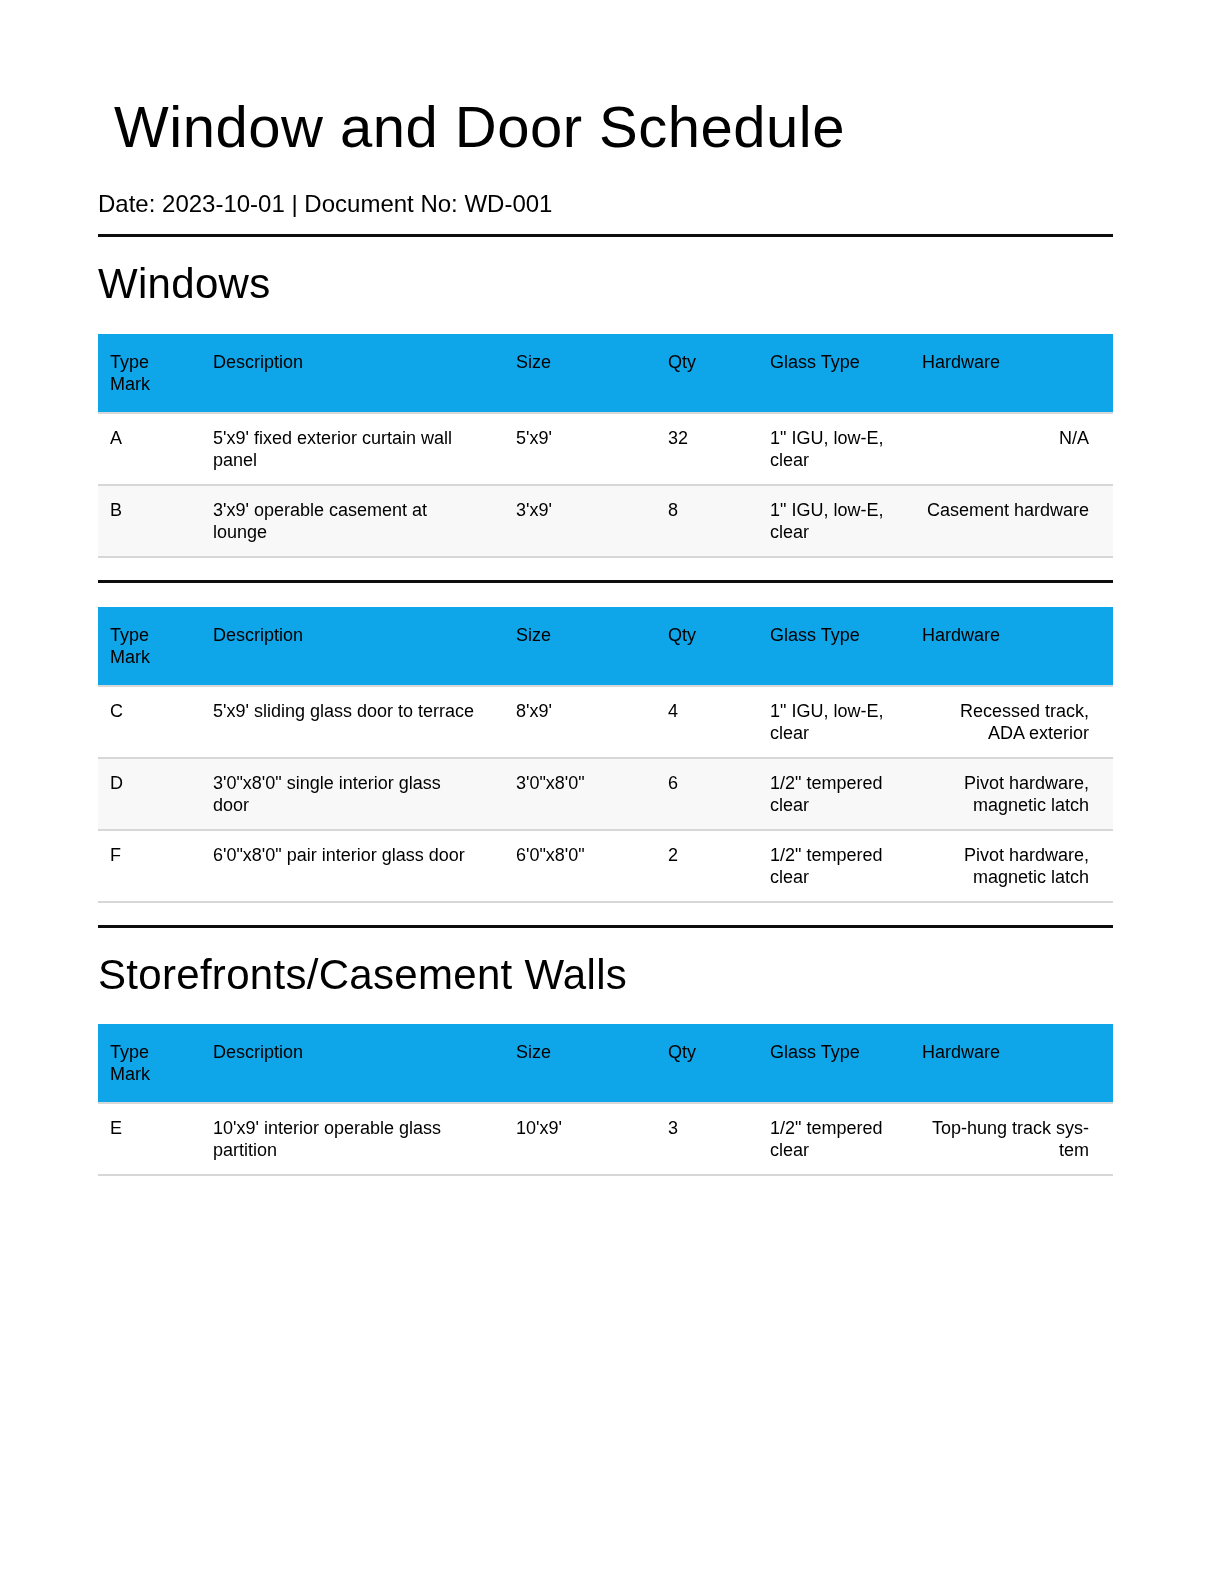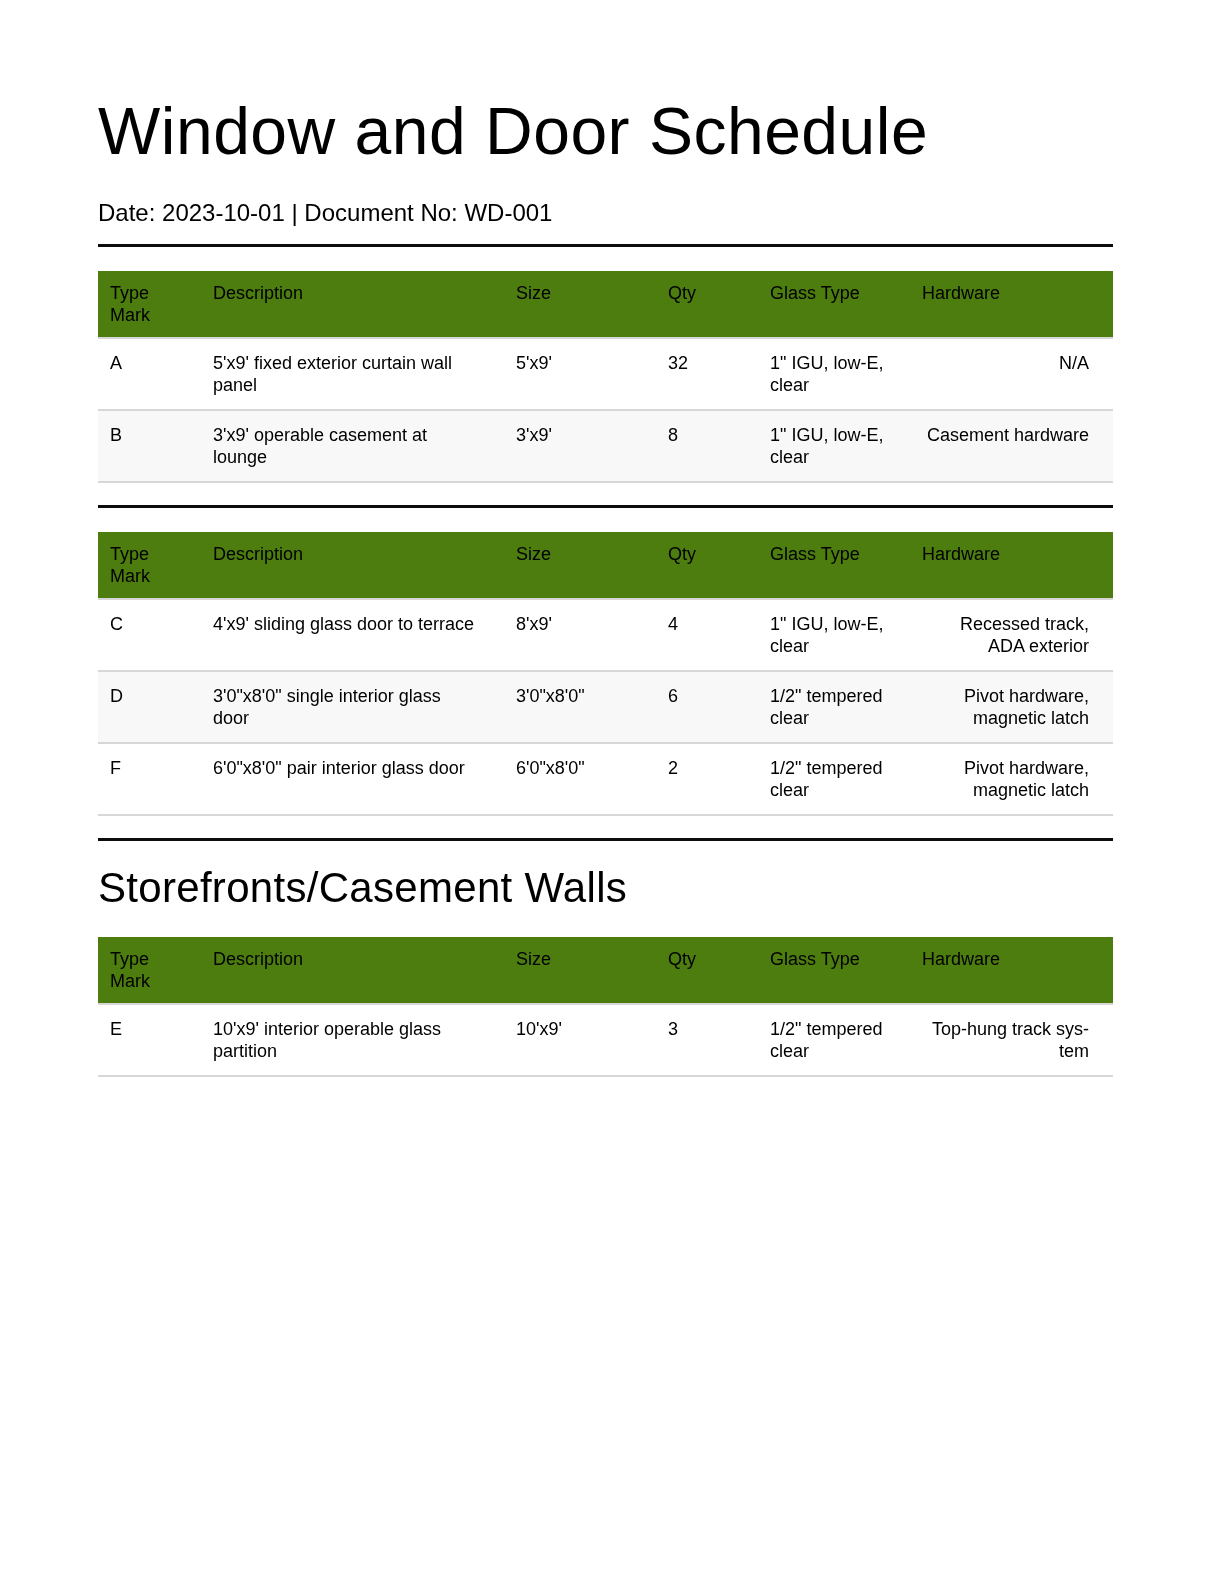"Window and Door Schedule" h1.doc-title { font-size: 66px -> 58px; margin: 0 0 28px 0 -> 0 0 28px 16px }
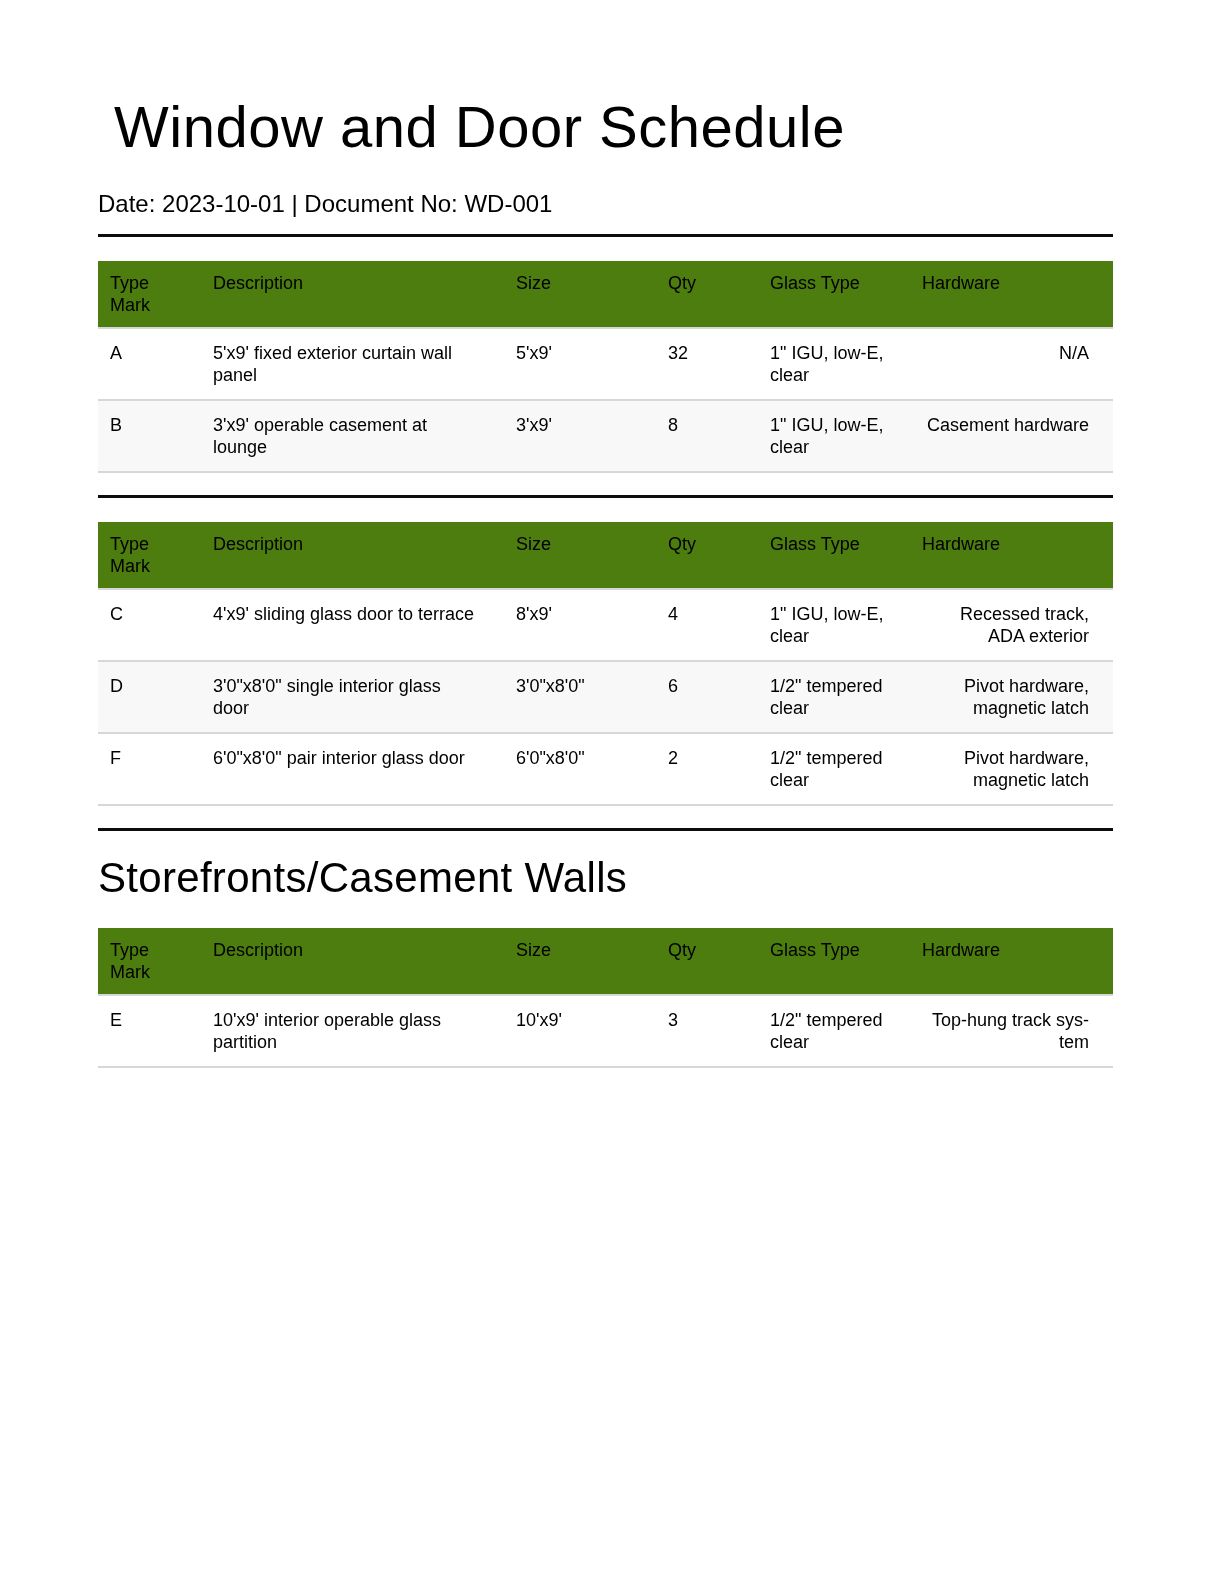"Windows" h2.section-heading { html: none -> <h2>Windows</h2> }
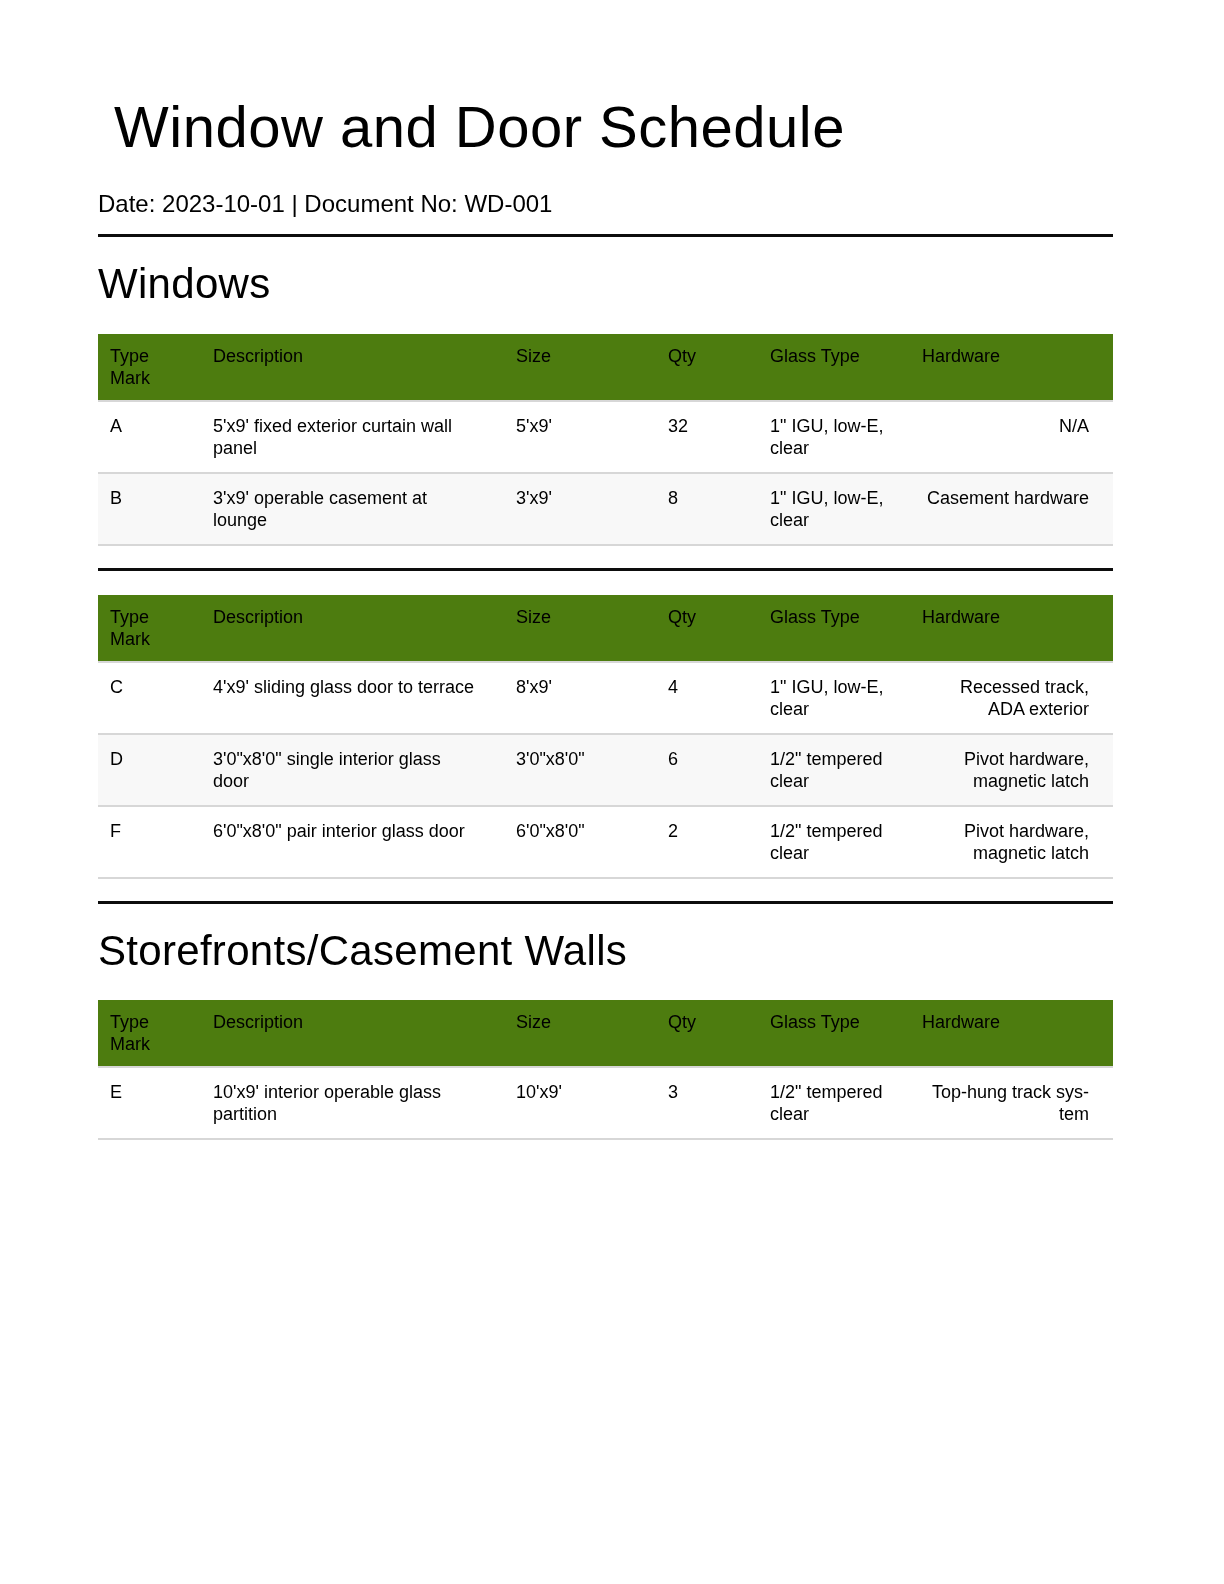"Type Mark" table.schedule th { background: #4d7c0f -> #0ea5e9; padding: 11px 12px -> 17px 12px }
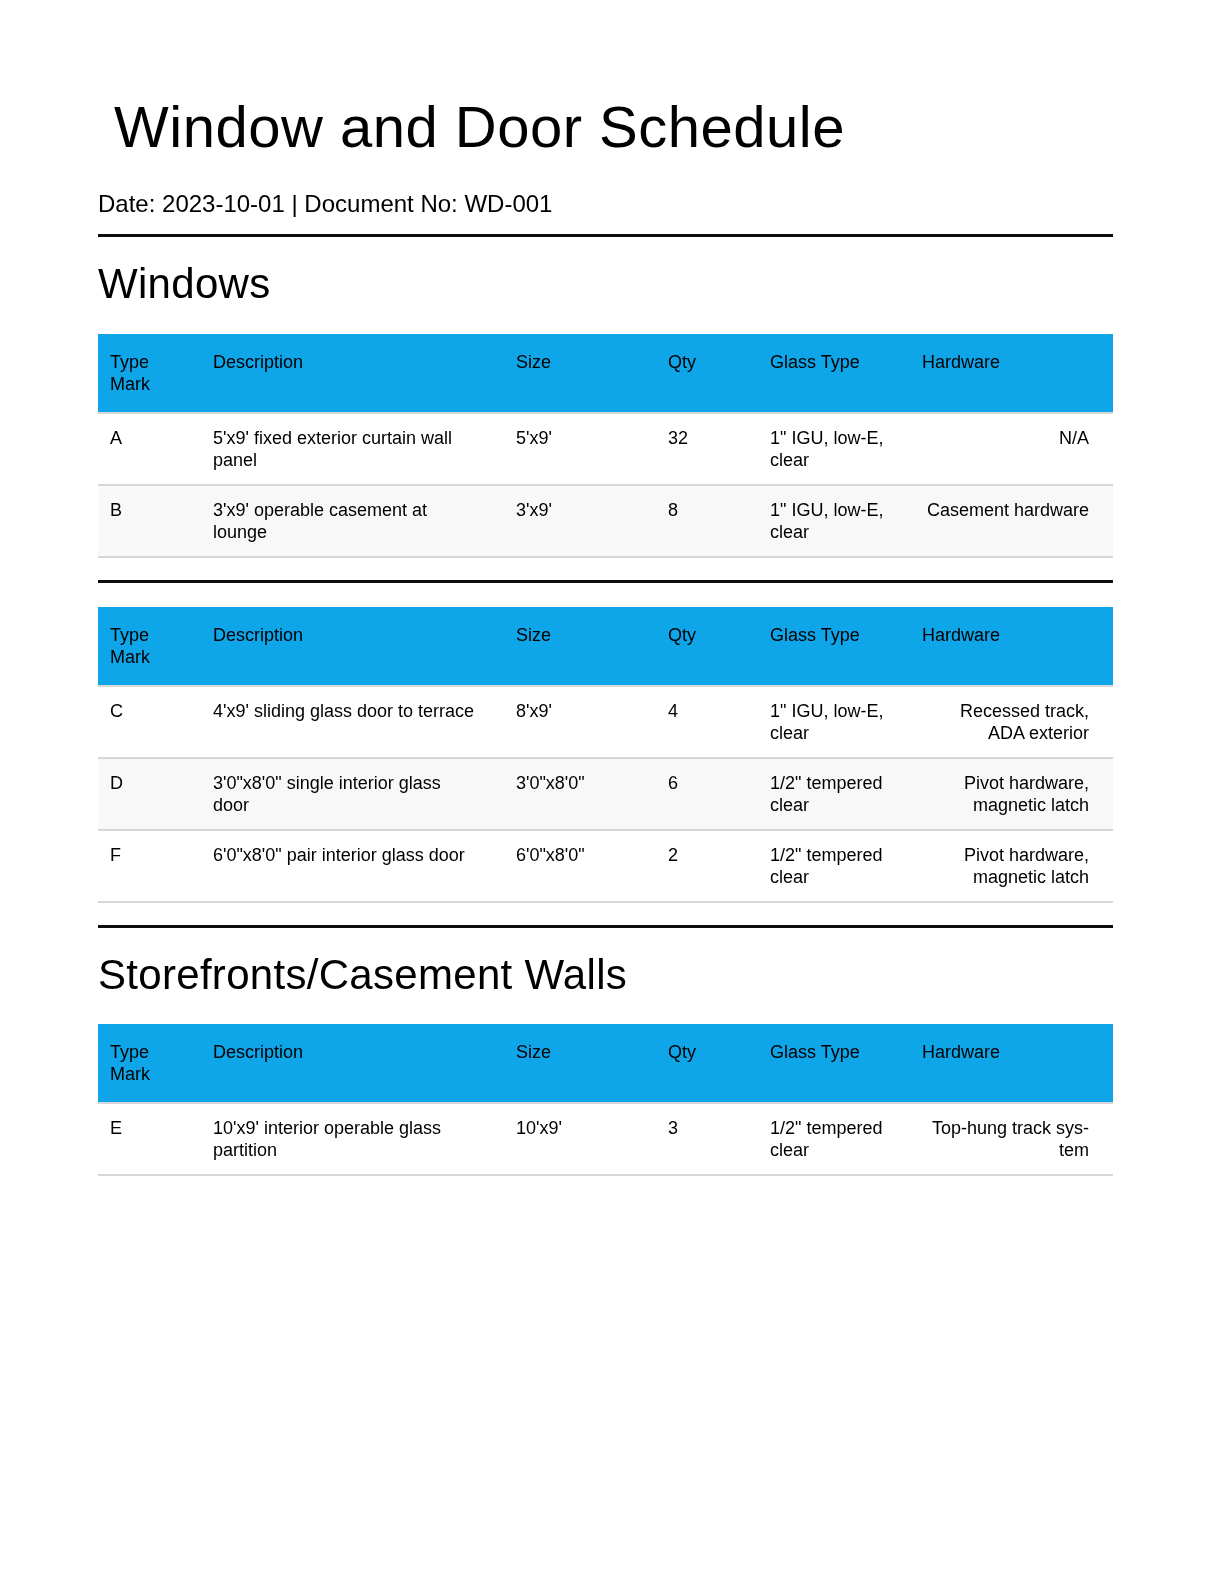"4'x9' sliding glass door to" td { text: 4'x9' -> 5'x9' }
